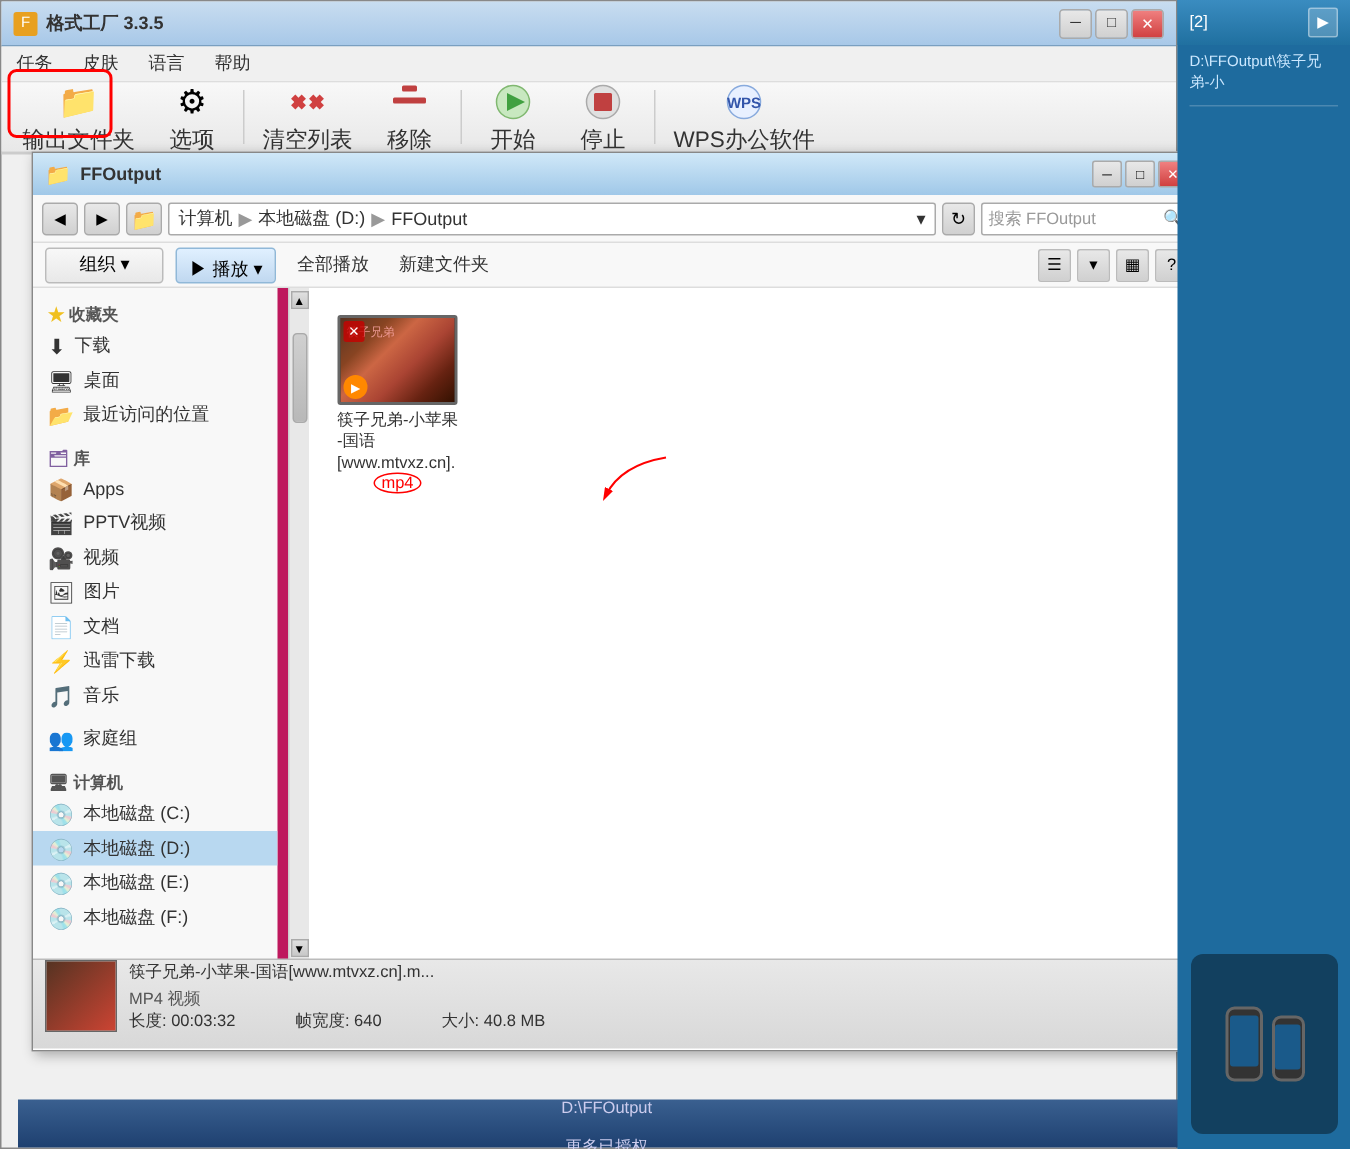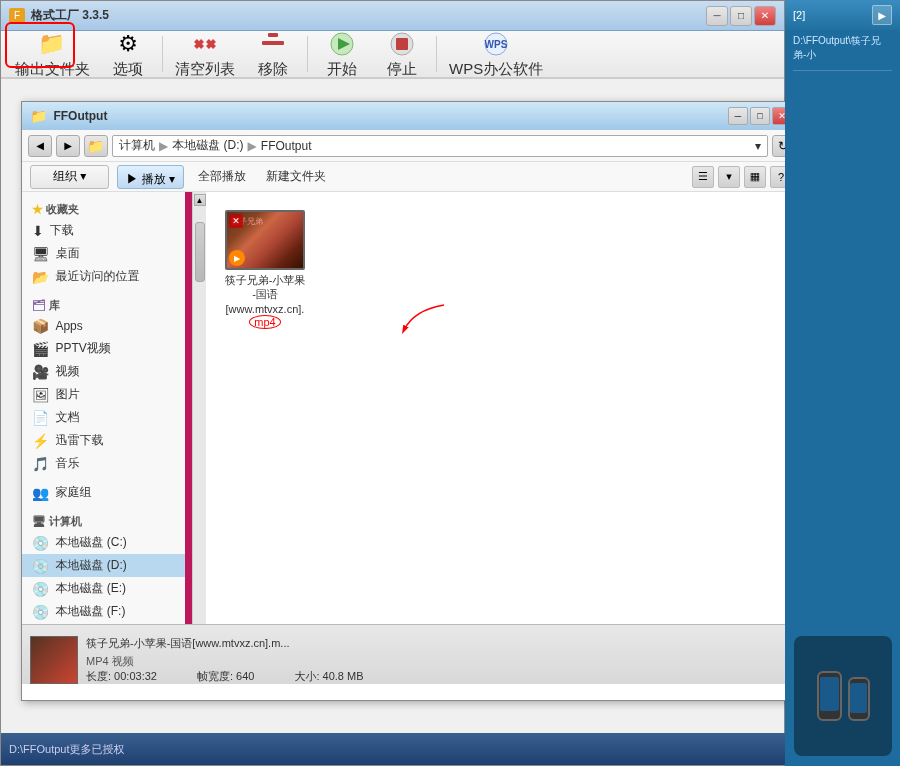"任务" div.menu-bar { html: none -> <div> <span>任务</span> <span>皮肤</span> <span>语言</span> <span>帮助</span> </div> }
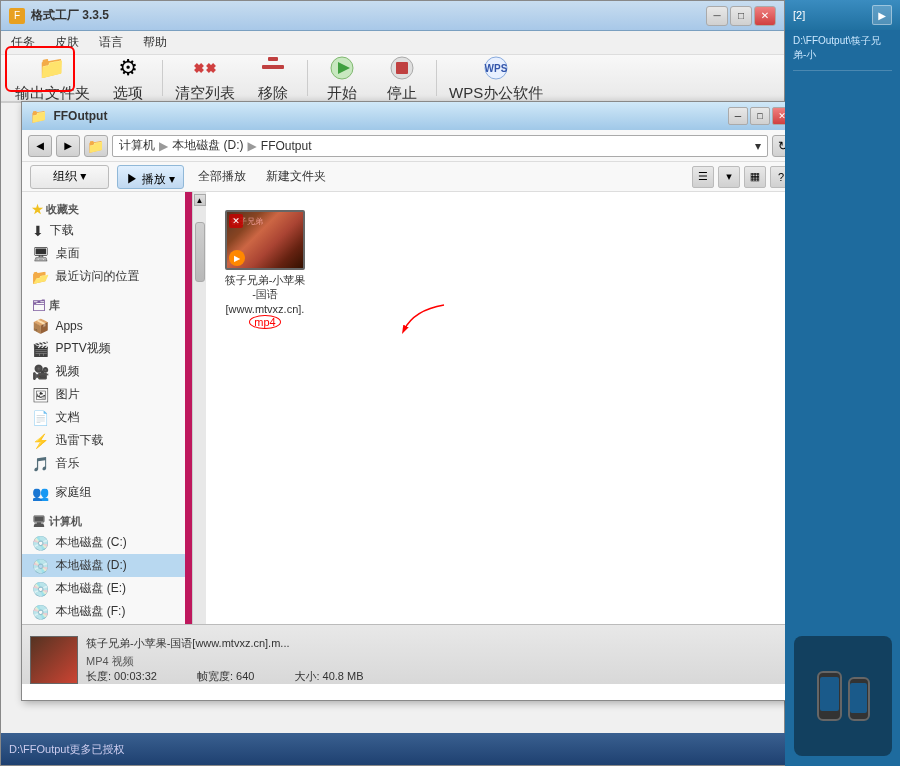"搜索 FFOutput" div.search-box { html: none -> <div> <span>搜索 FFOutput</span> <span>🔍</span> </div> }
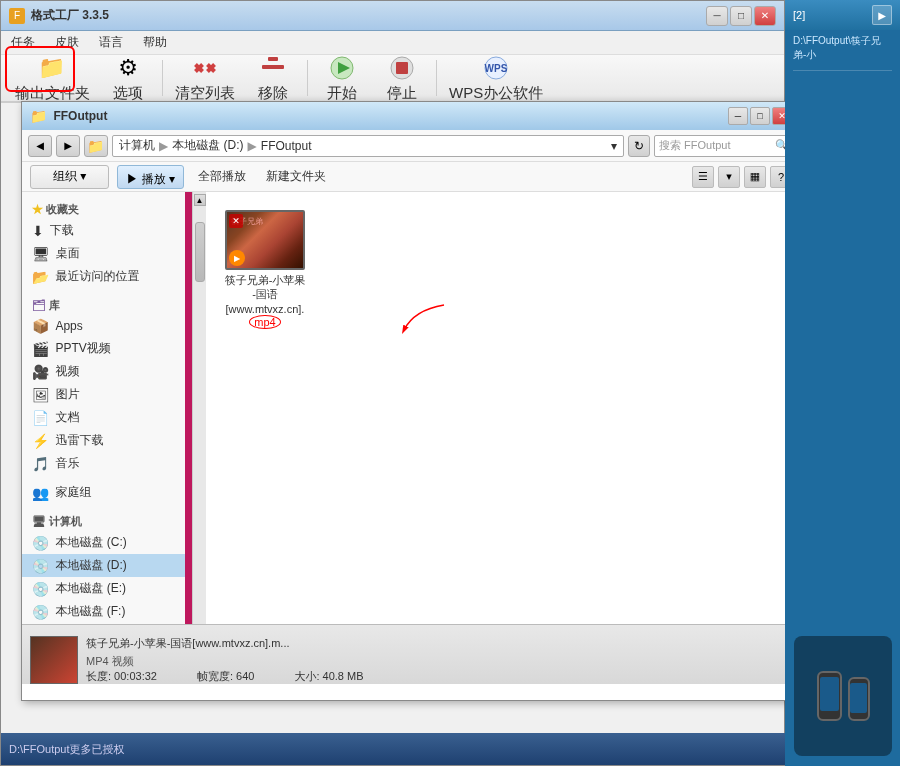"筷子兄弟-小苹果" .file-name { text-align: center -> none }
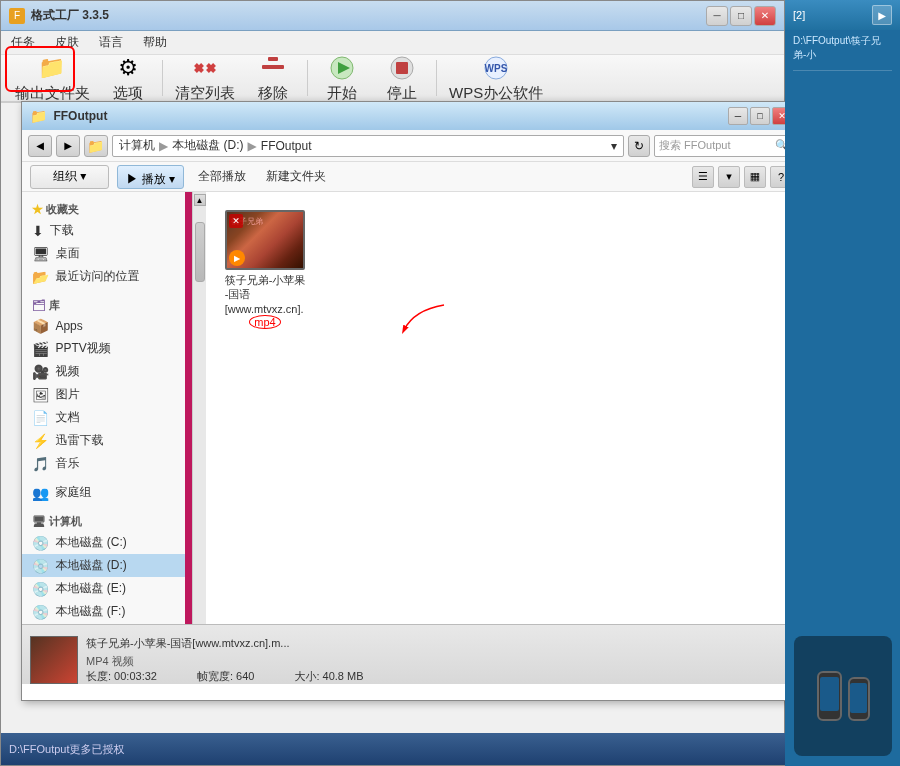"筷子兄弟-小苹果-国语[www.mtvxz.cn].m..." .status-bar { align-items: flex-end -> flex-start; bottom: 16px -> 1px }
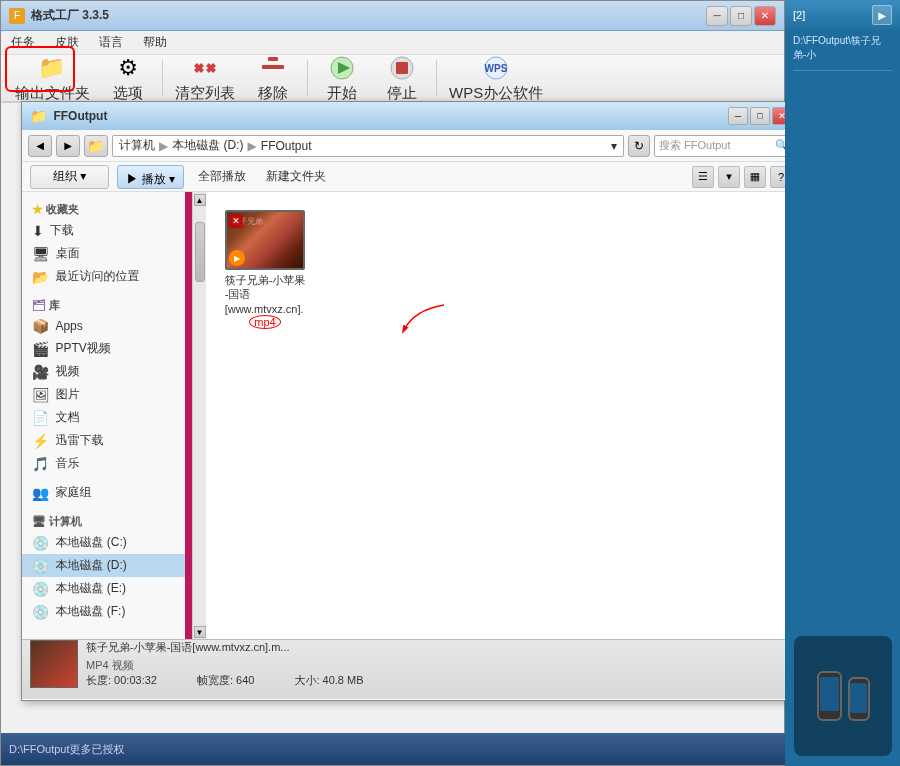"D:\FFOutput" .taskbar { flex-direction: none -> column; gap: 0 -> 12px; left: 0 -> 11px }
